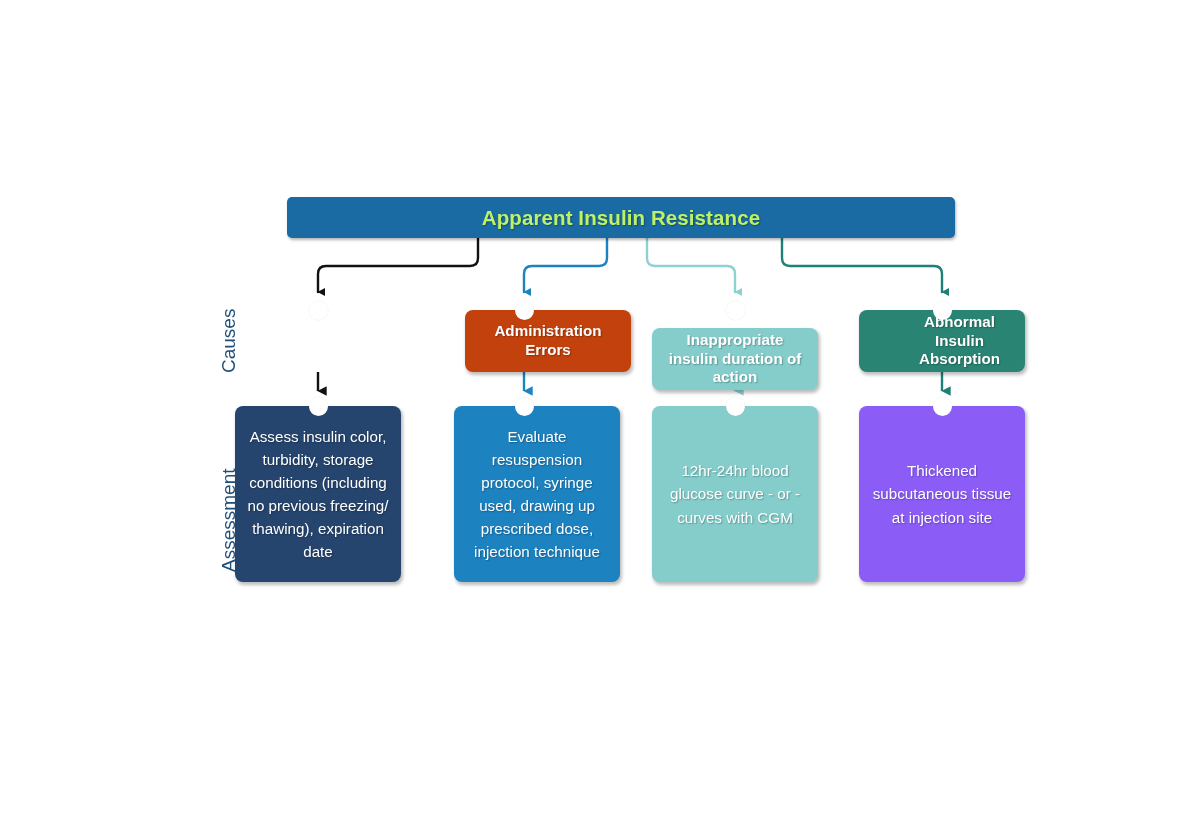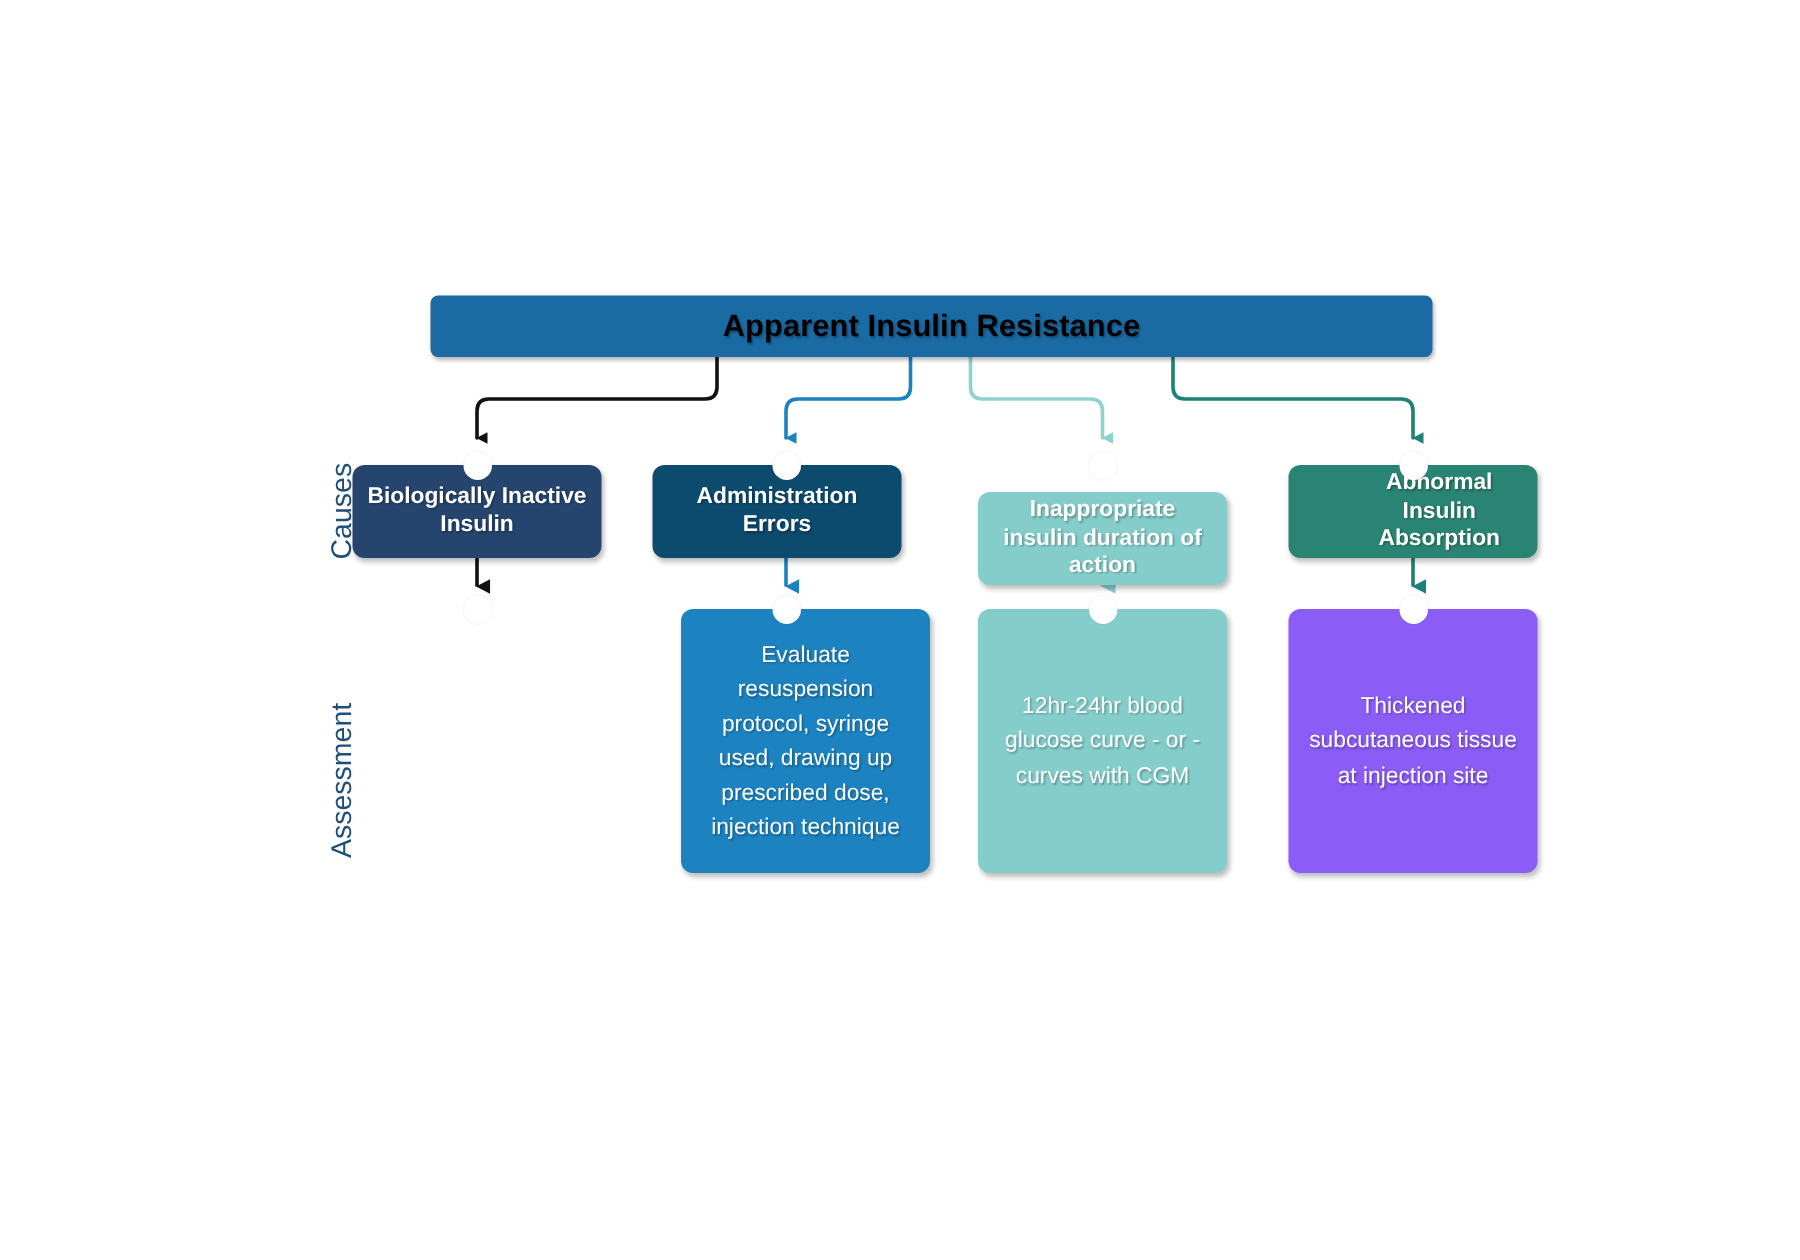"Apparent Insulin Resistance" .header-bar .htxt { color: #000000 -> #bef264 }
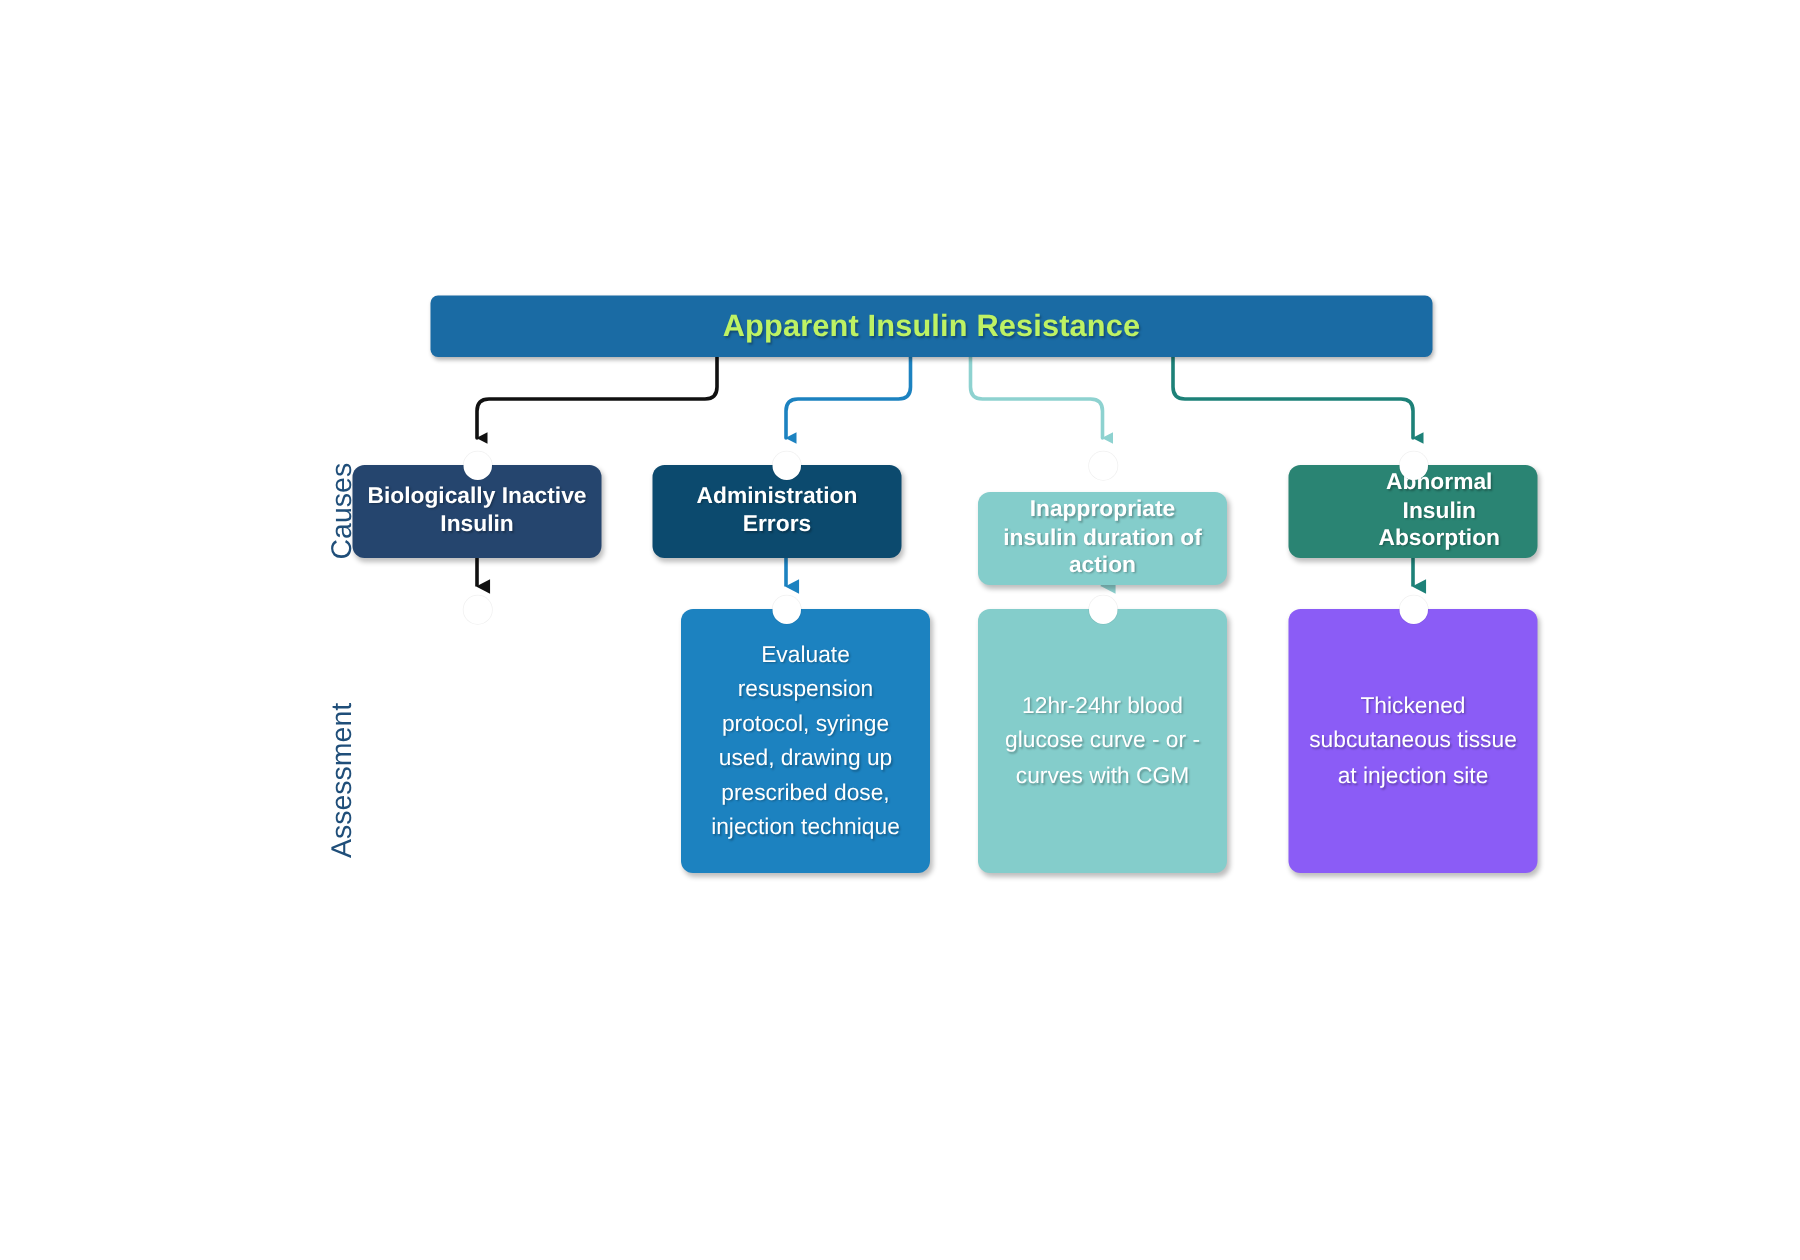"Biologically Inactive Insulin" div.card { html: <div> <span>Biologically Inactive Insulin</span> </div> -> none }
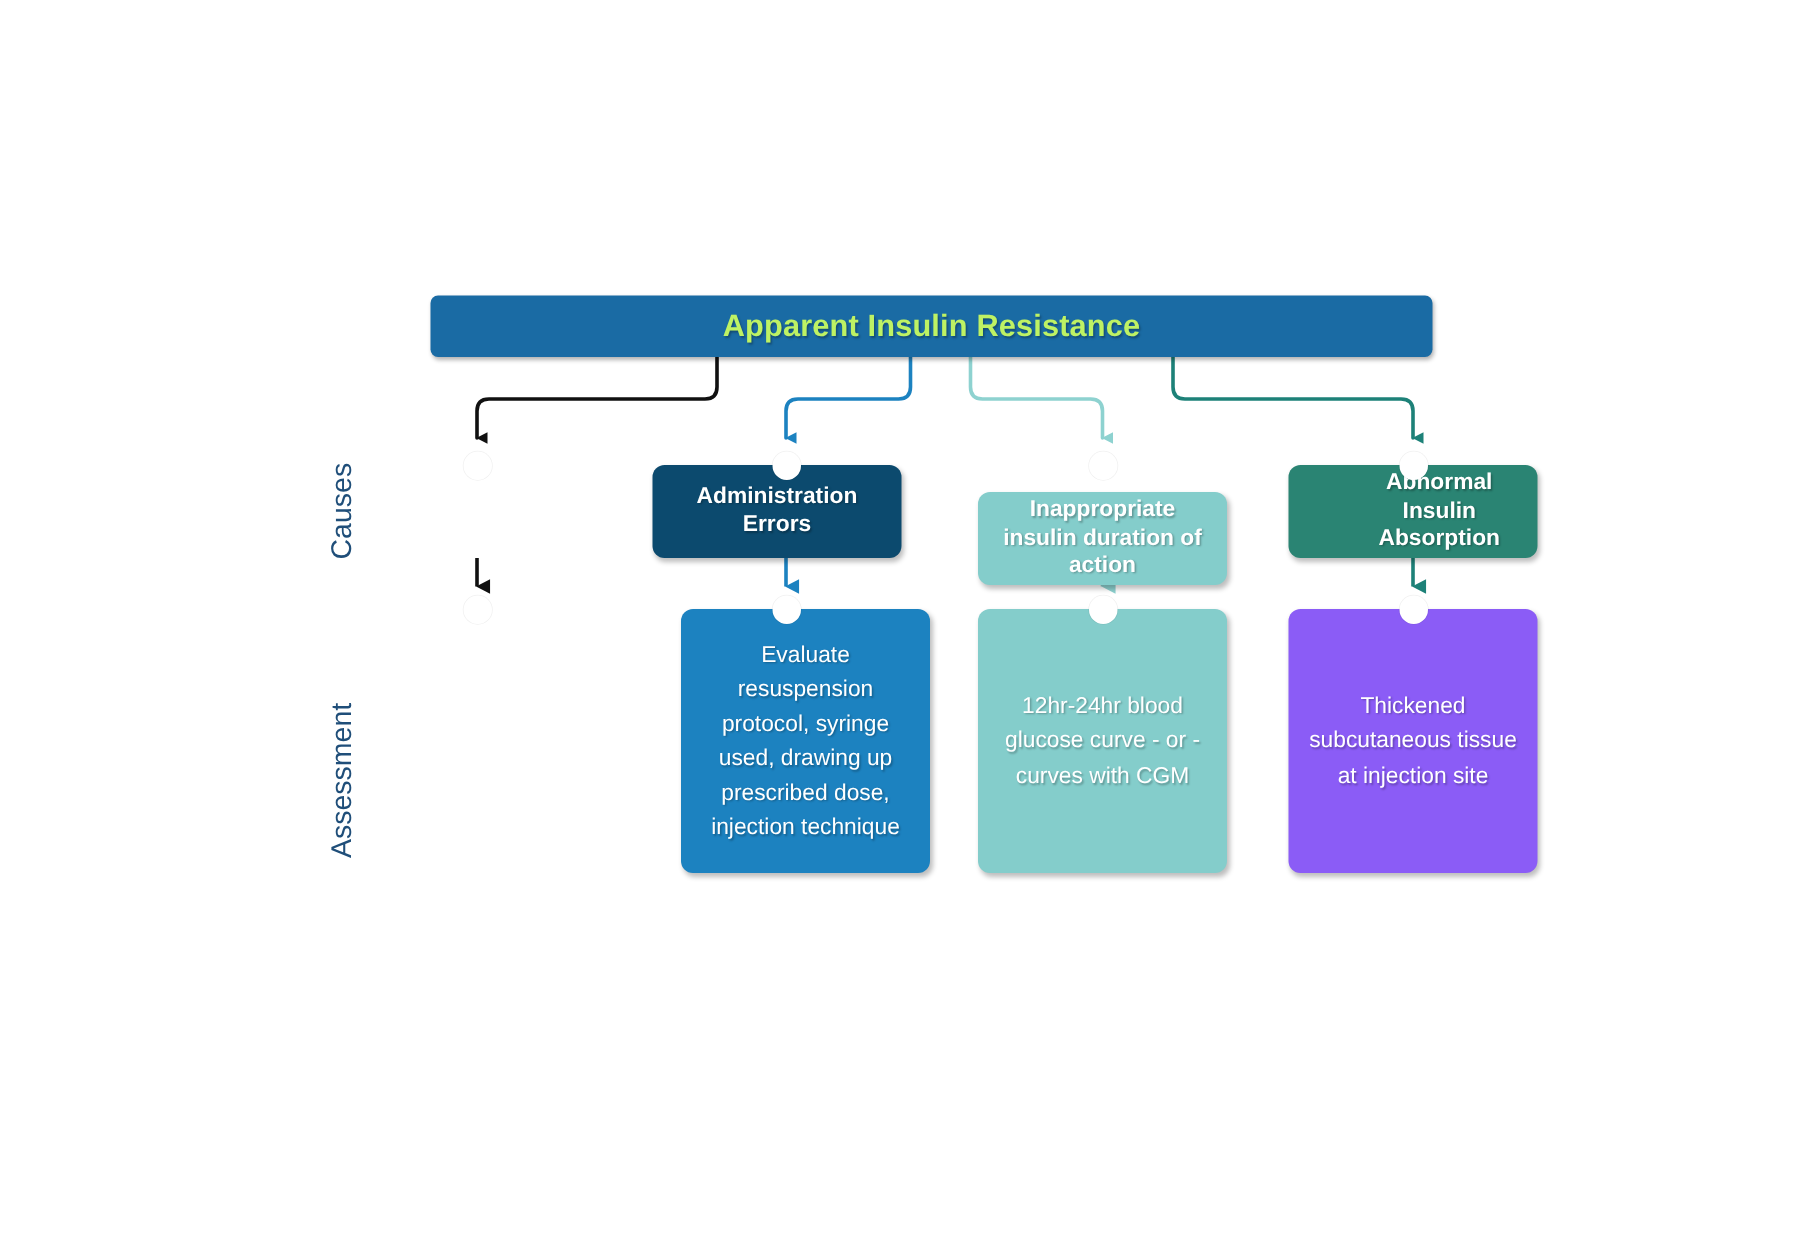"Administration Errors" div.card { background: #0c4a6e -> #c2410c; left: 435px -> 465px }
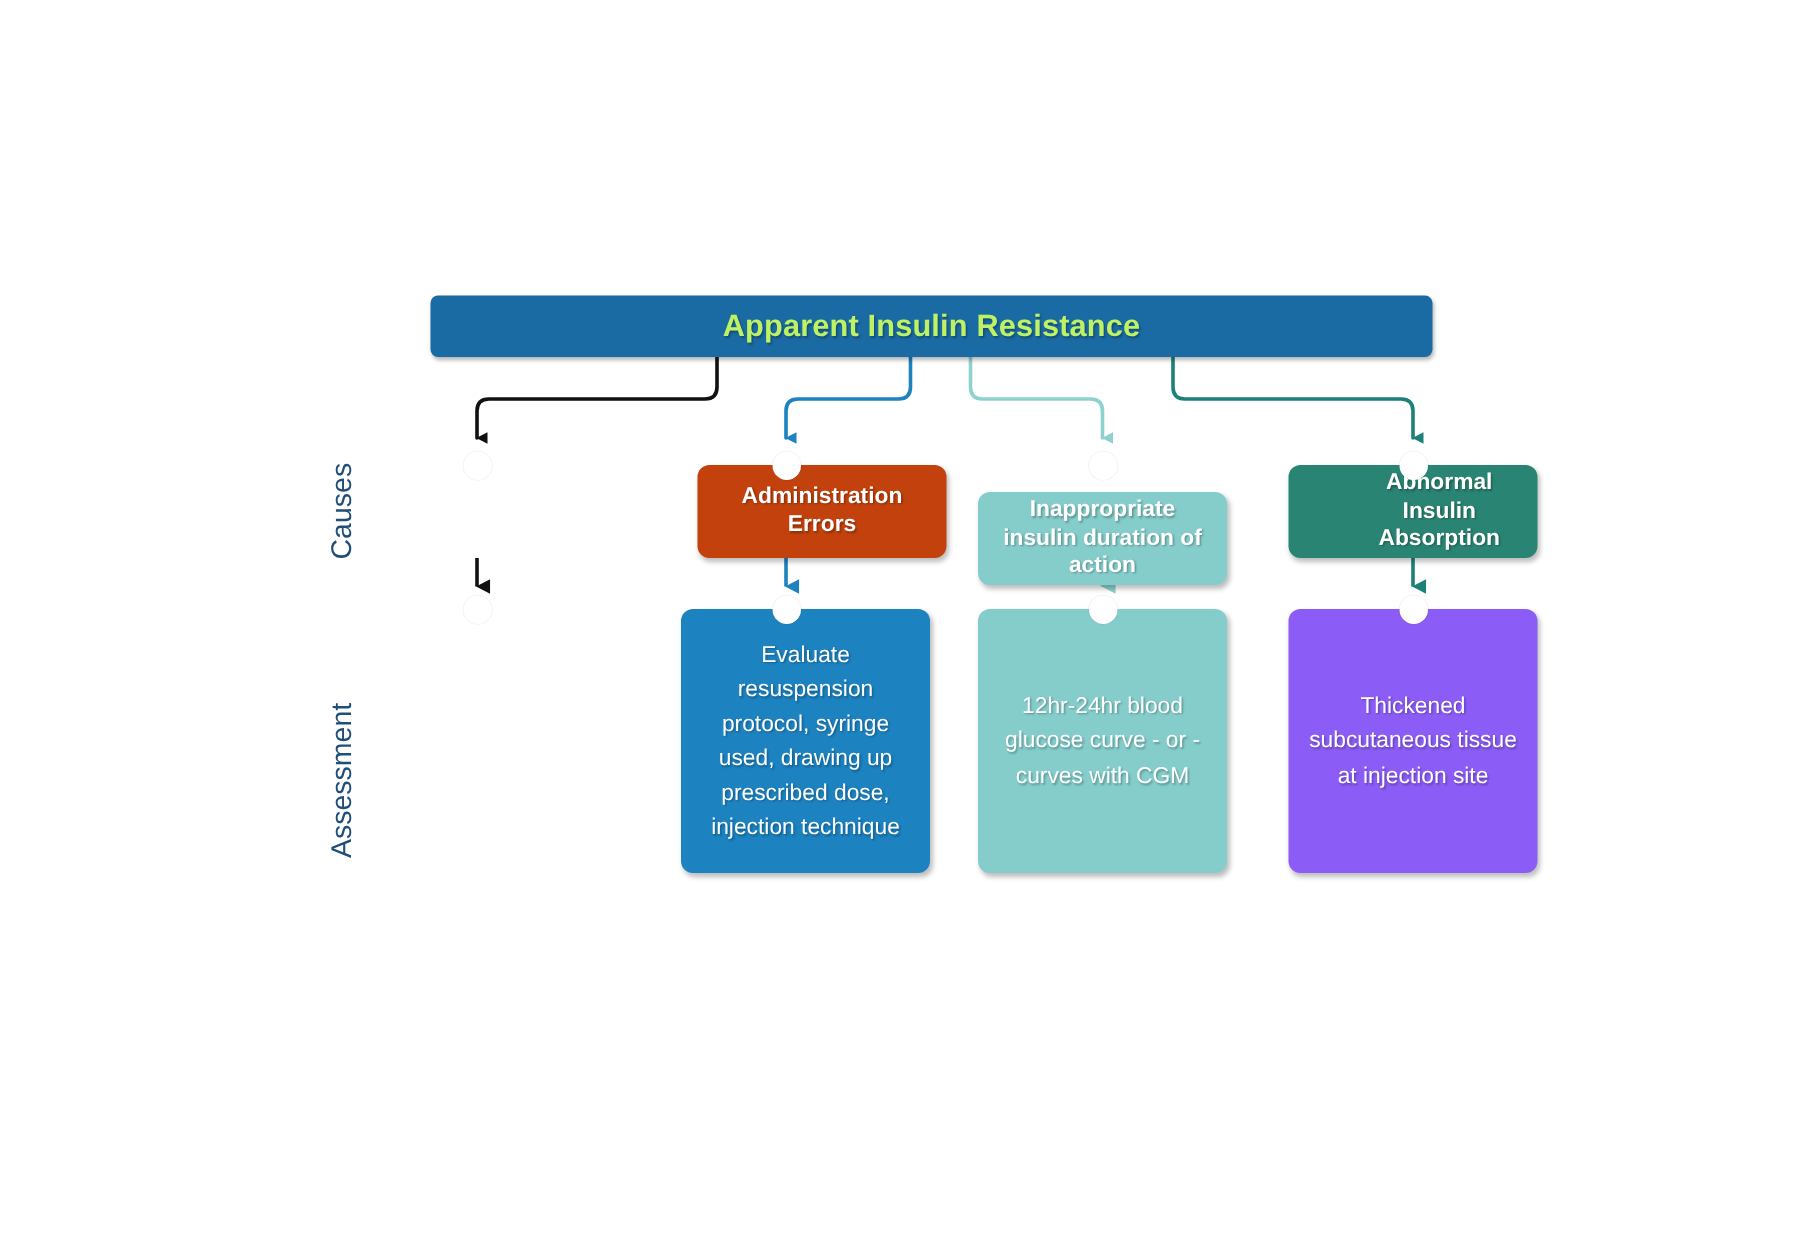"Assess insulin color, turbidity, storage" div.card { html: none -> <div> <span>Assess insulin color, turbidity, storage conditions (including no previous freezing/ thawing), expiration date</span> </div> }
